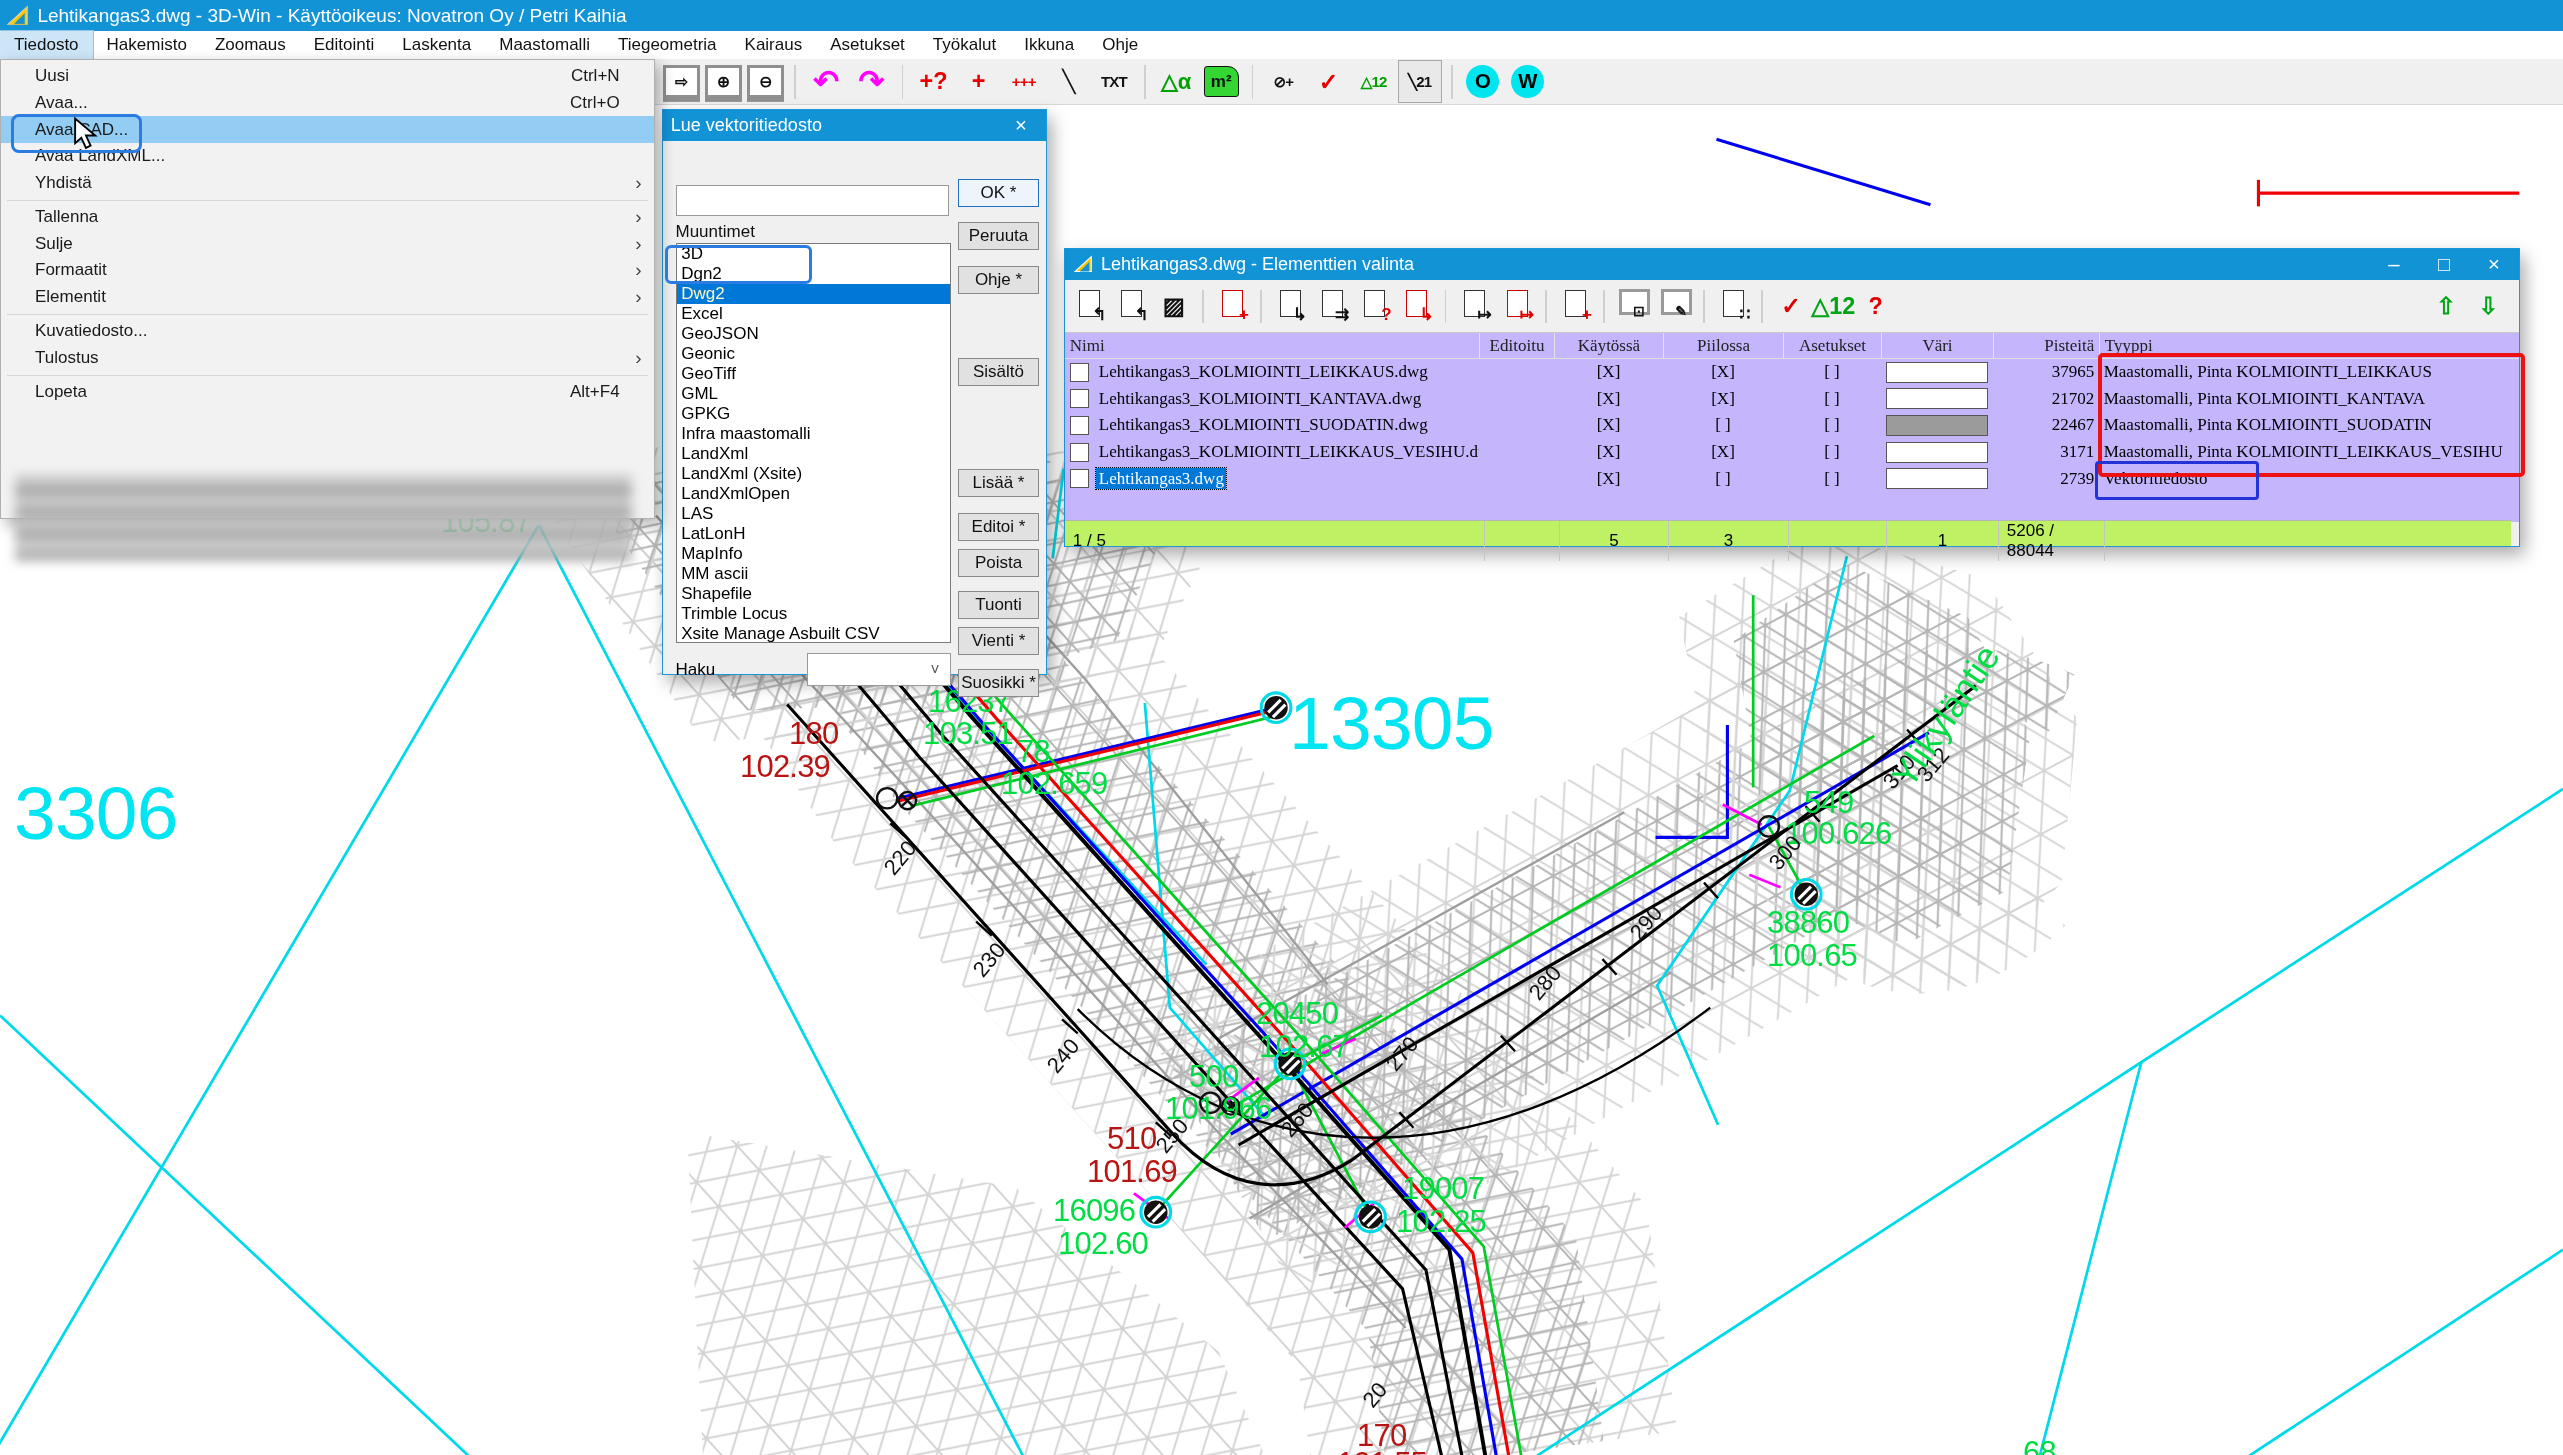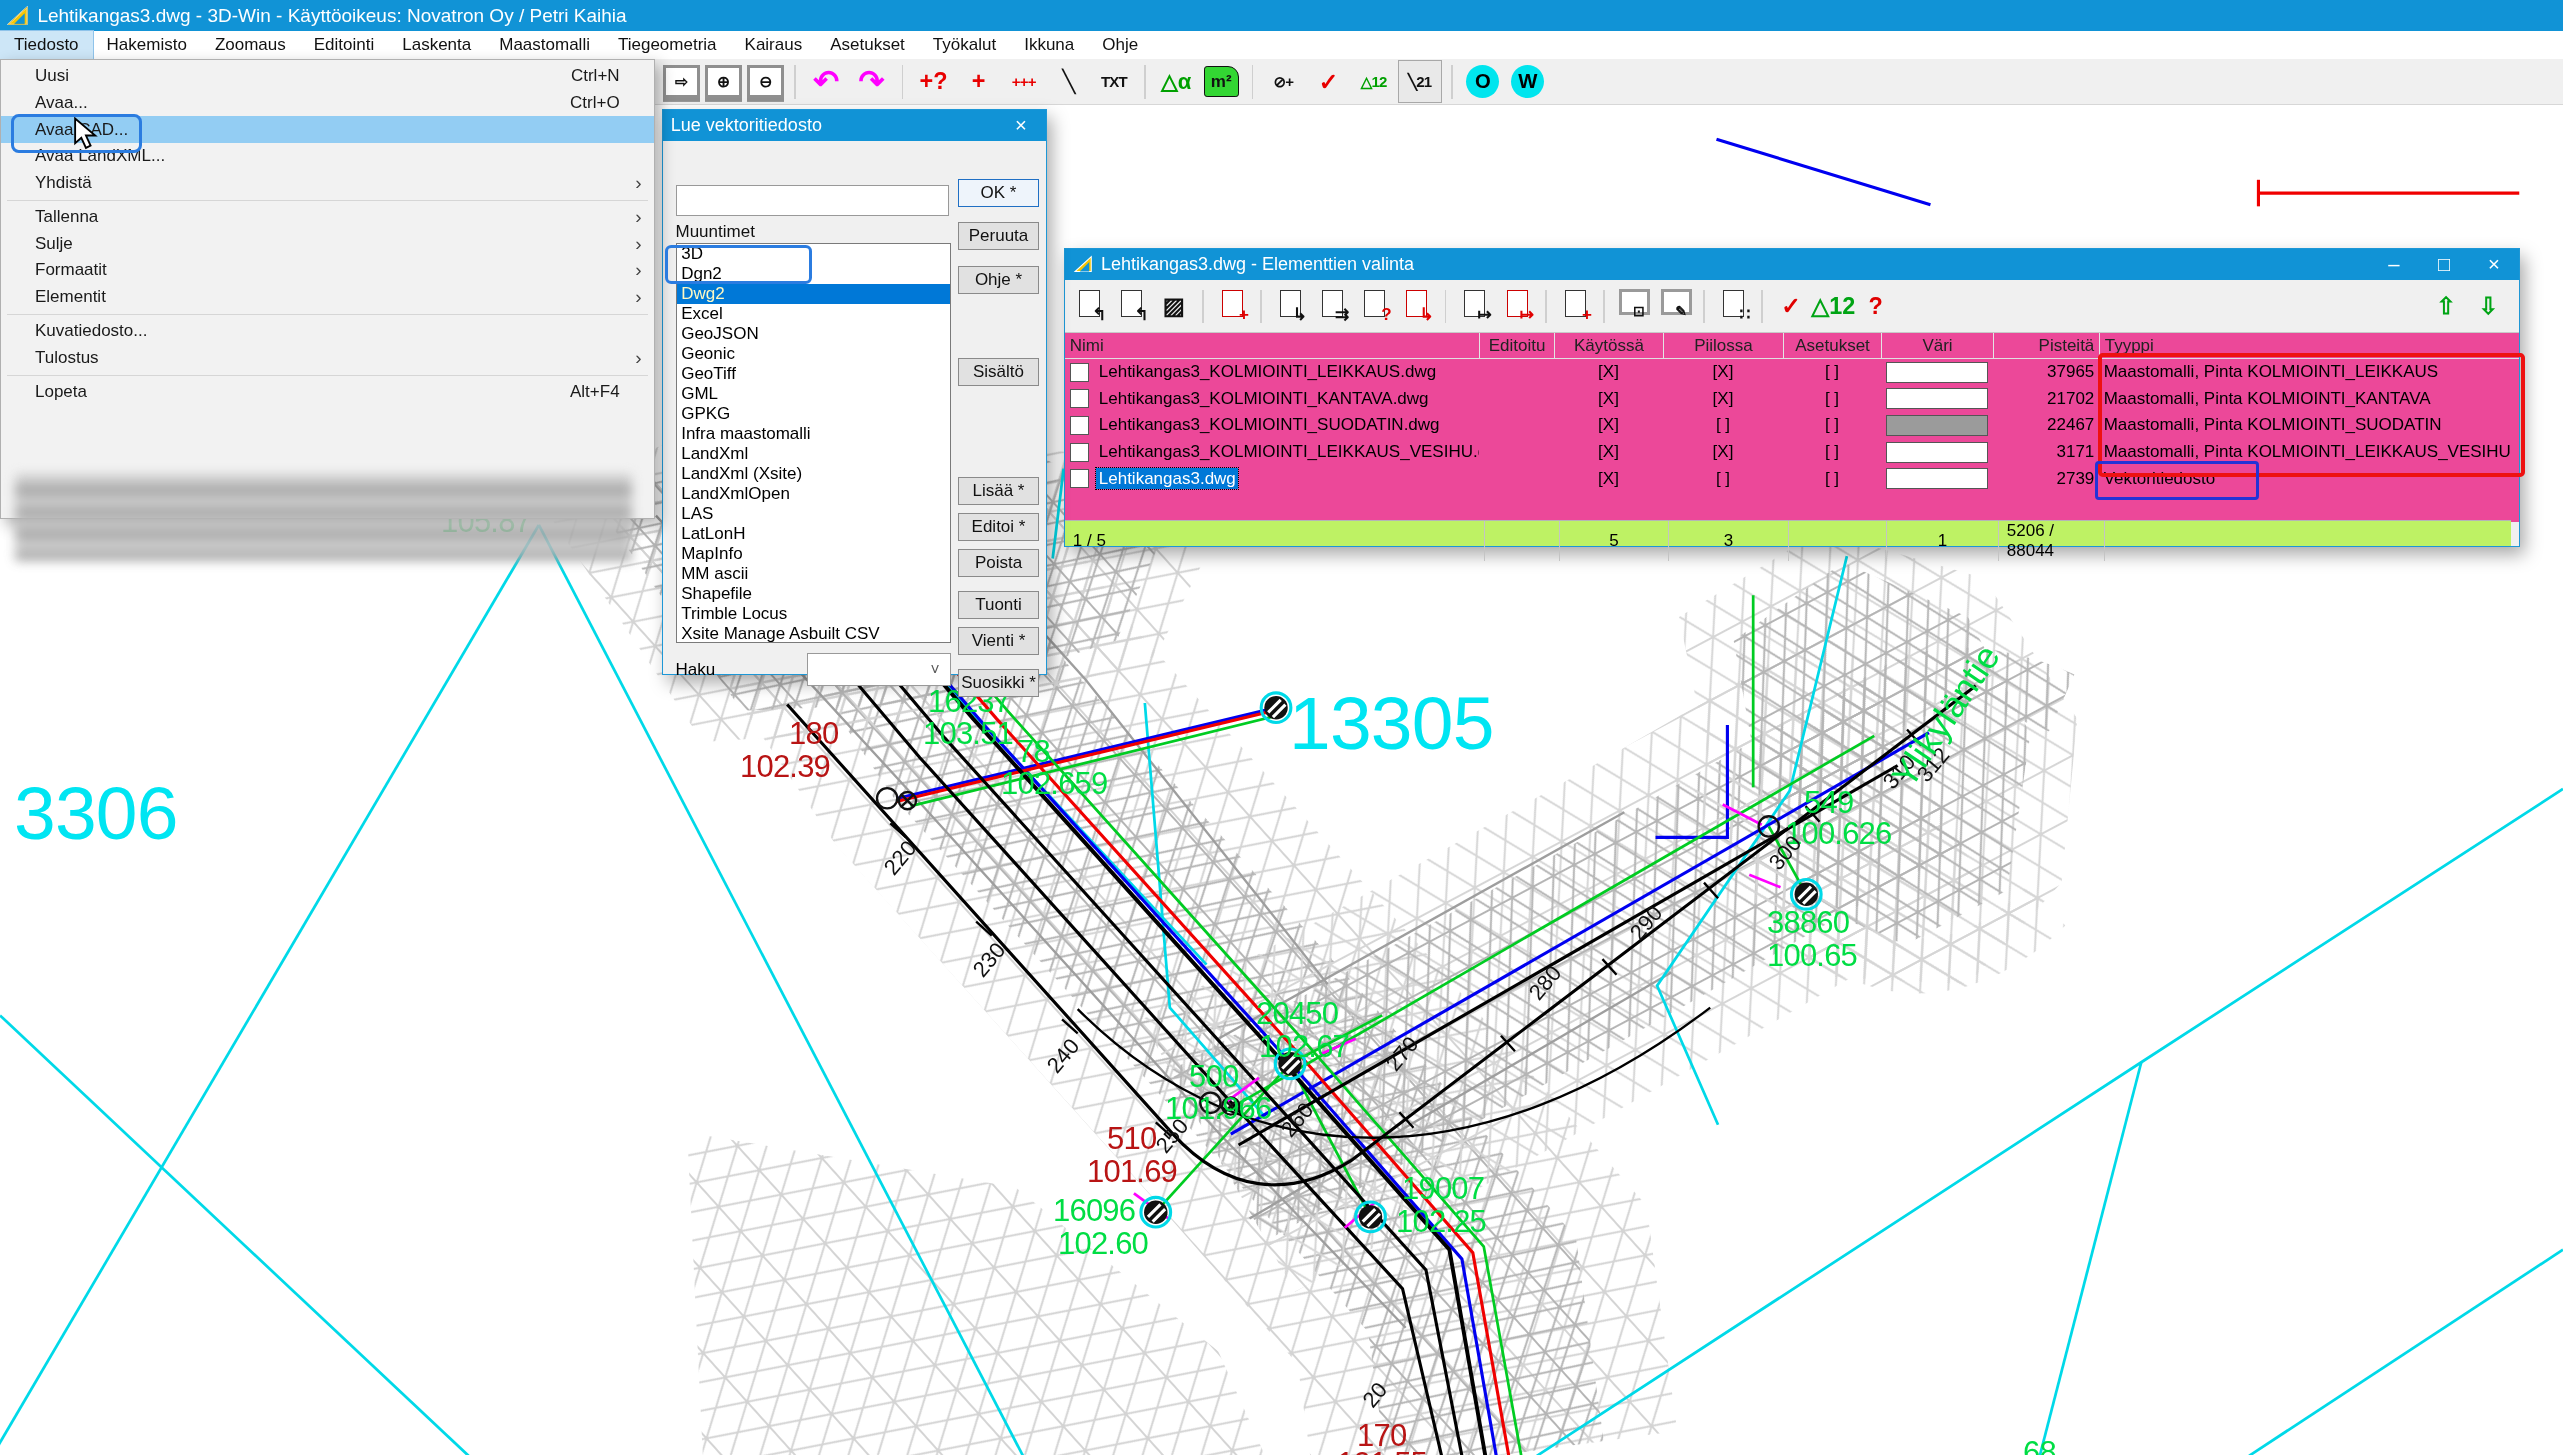"Nimi" #eltable { background: #ec4899 -> #c4b5fd; font-family: none -> Liberation Serif, serif }
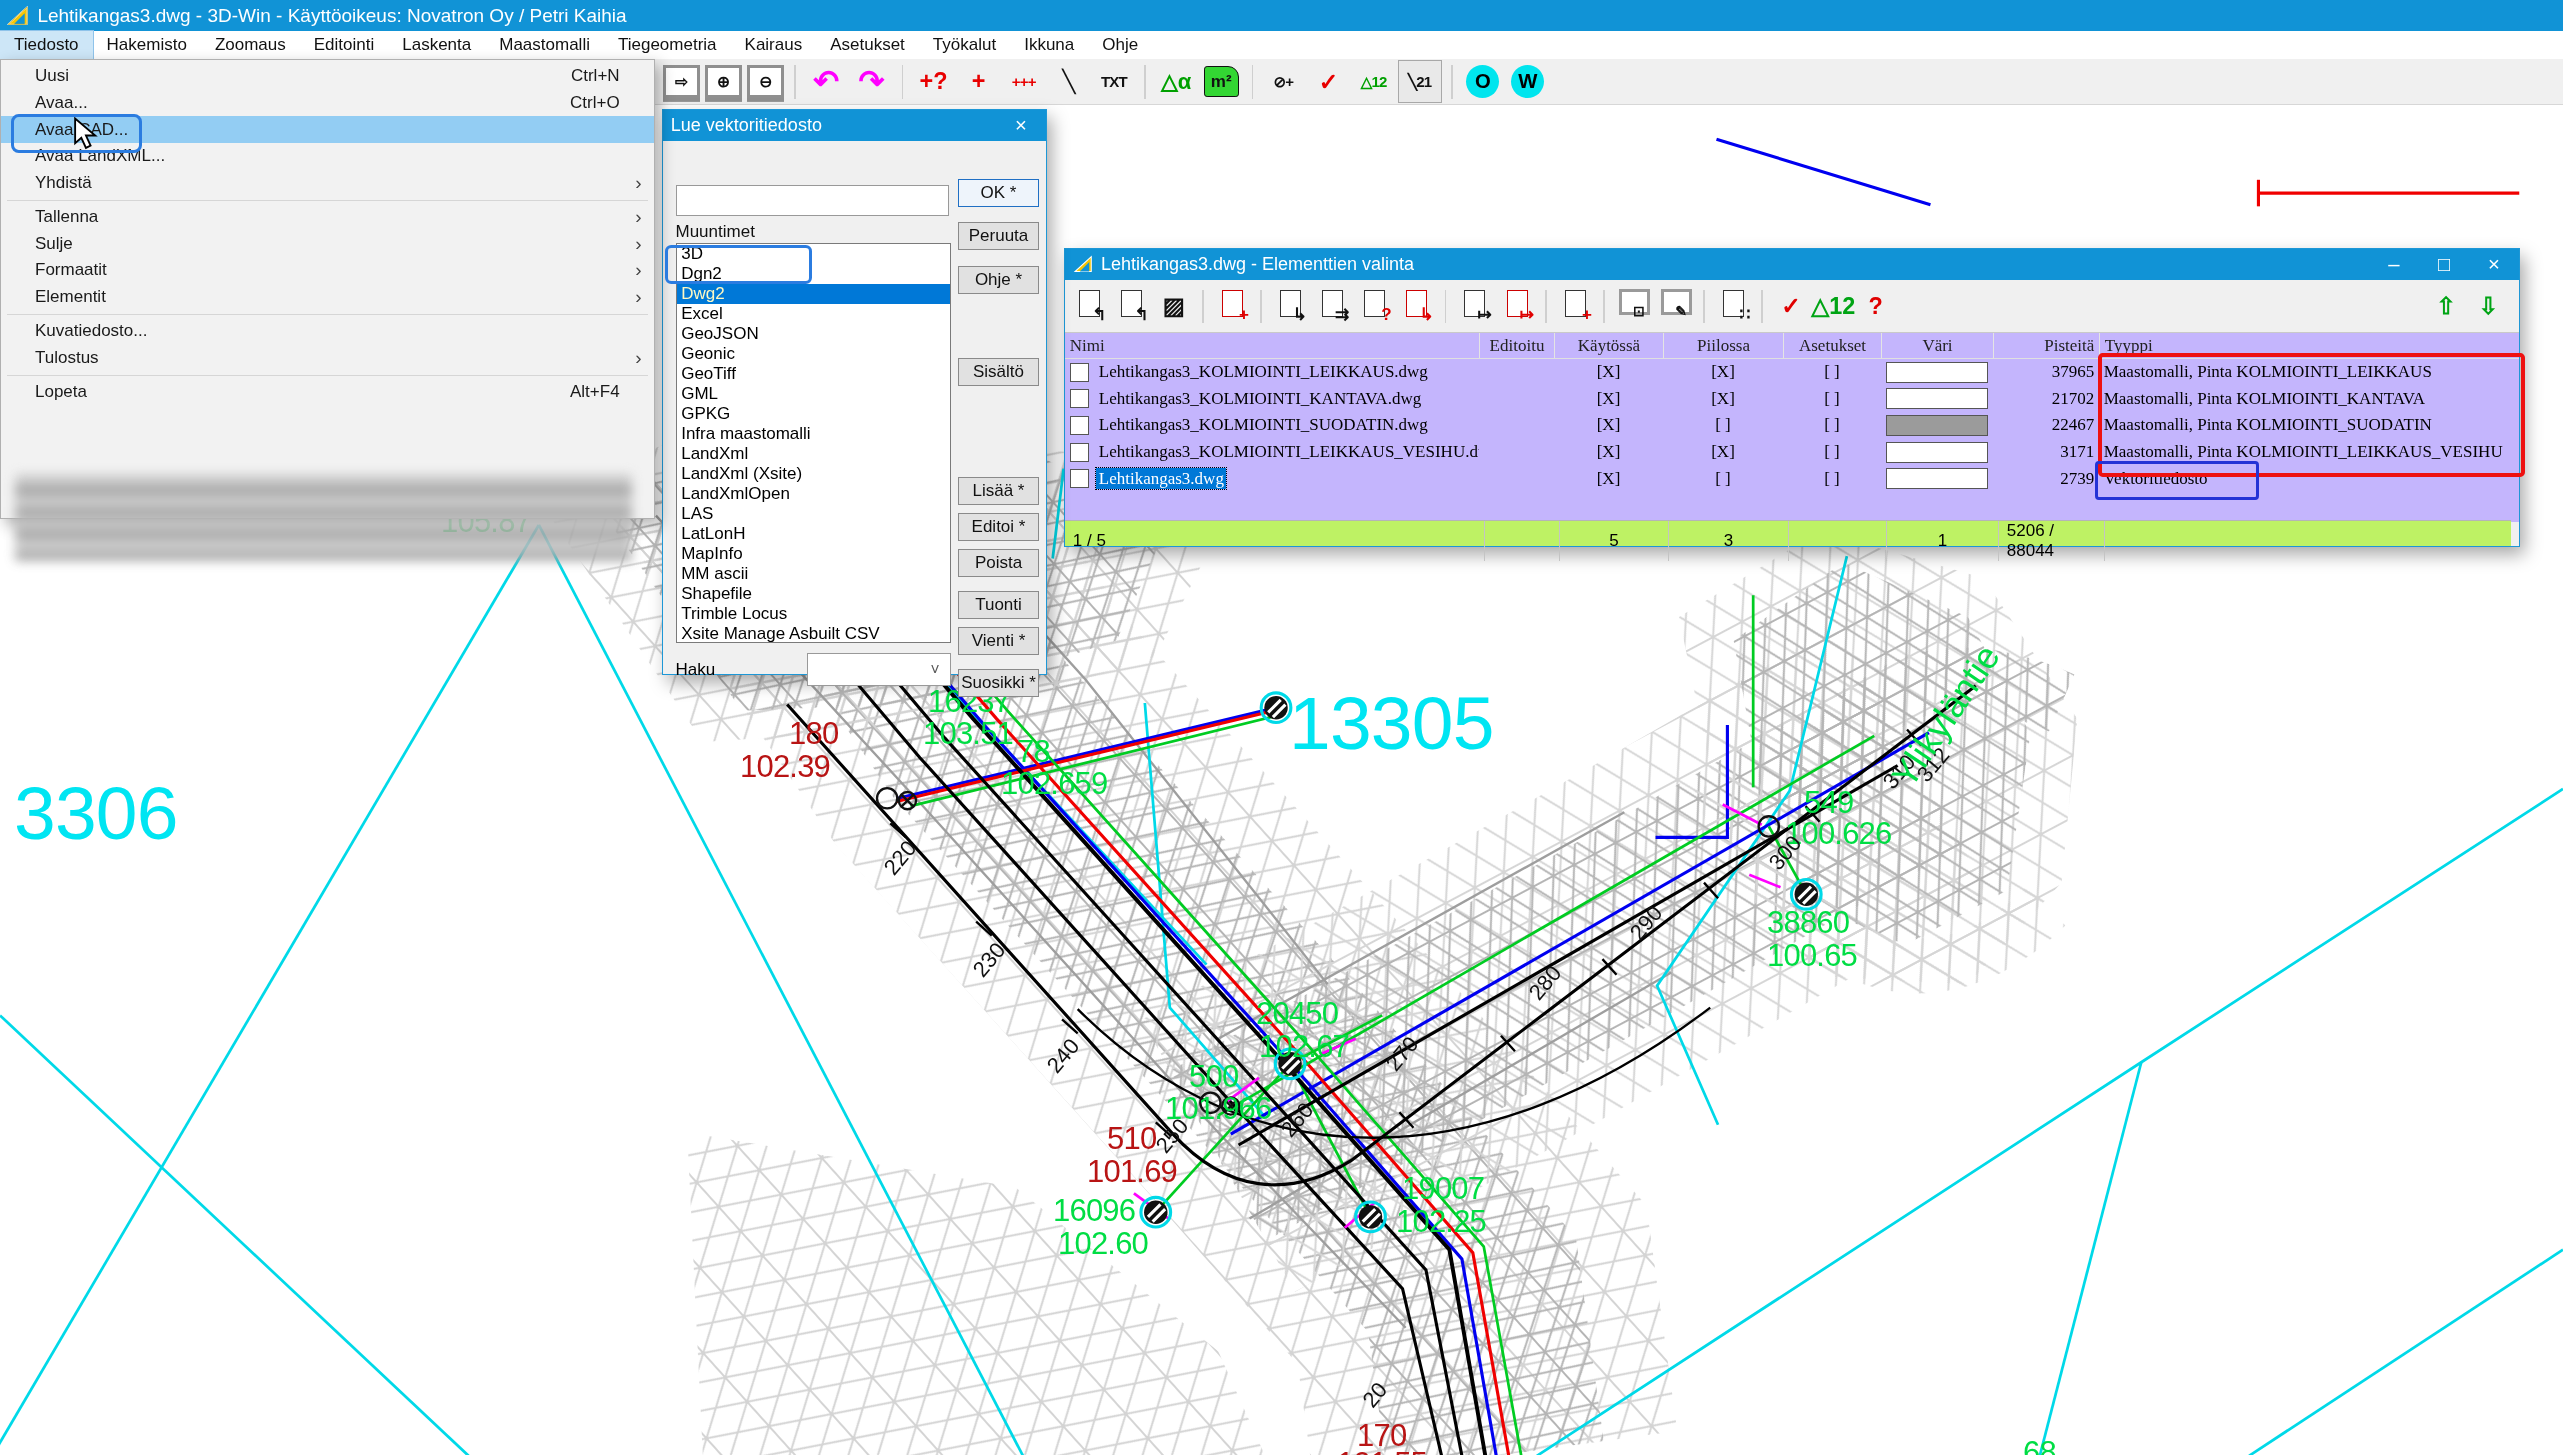"Lisää *" .vbtn:nth-child(5) { top: 336px -> 328px }
